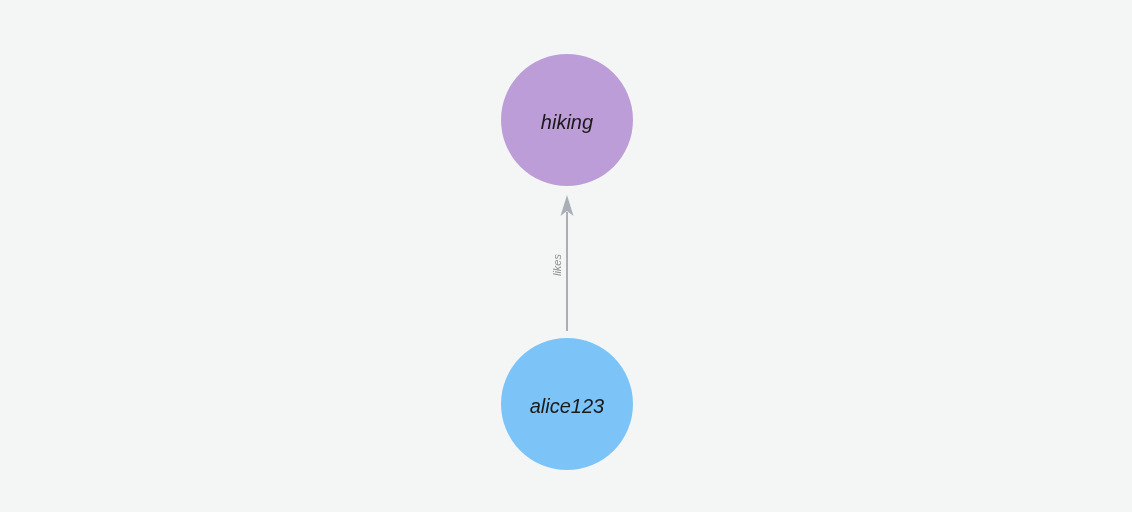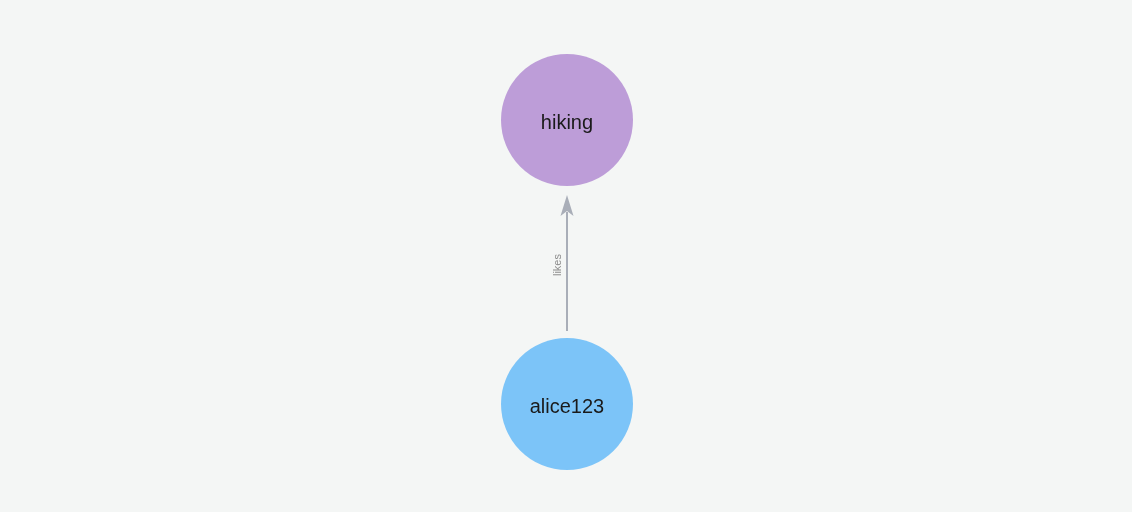"hiking" #graph-canvas { font-style: none -> italic }
